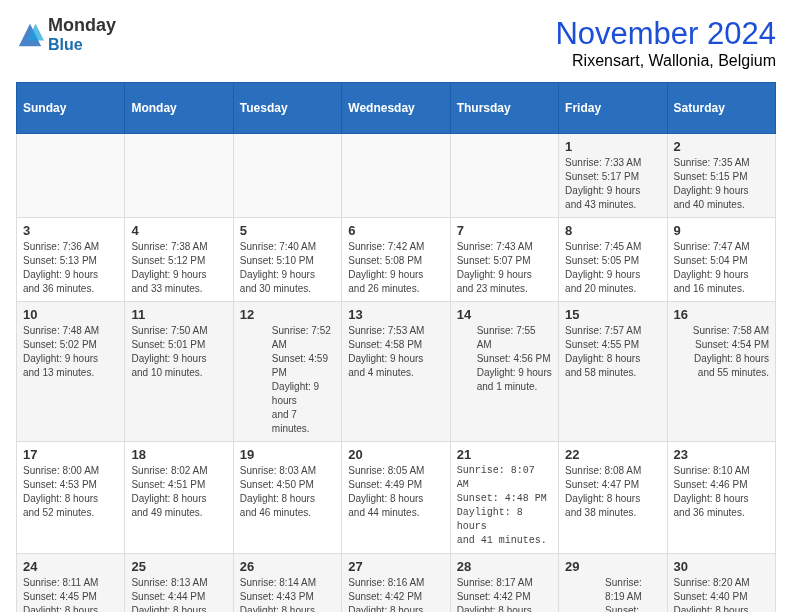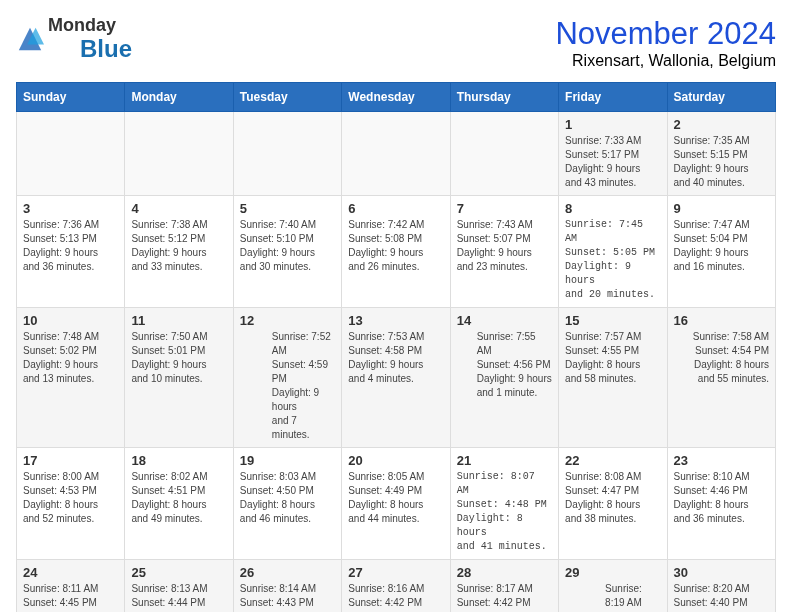"Blue" .logo-text-blue { font-size: 24px -> 16px; margin-left: 32px -> none }
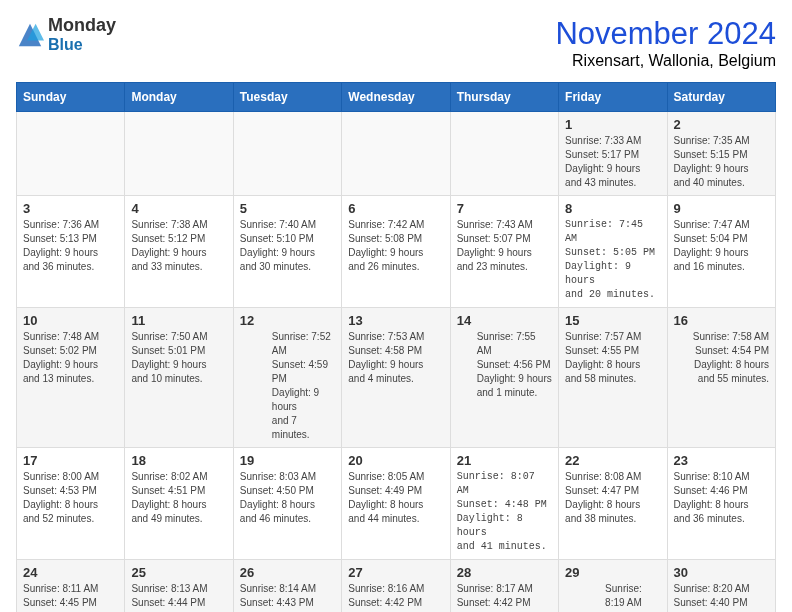"Sunday" thead tr th { padding: 7px 6px -> 18px 6px }
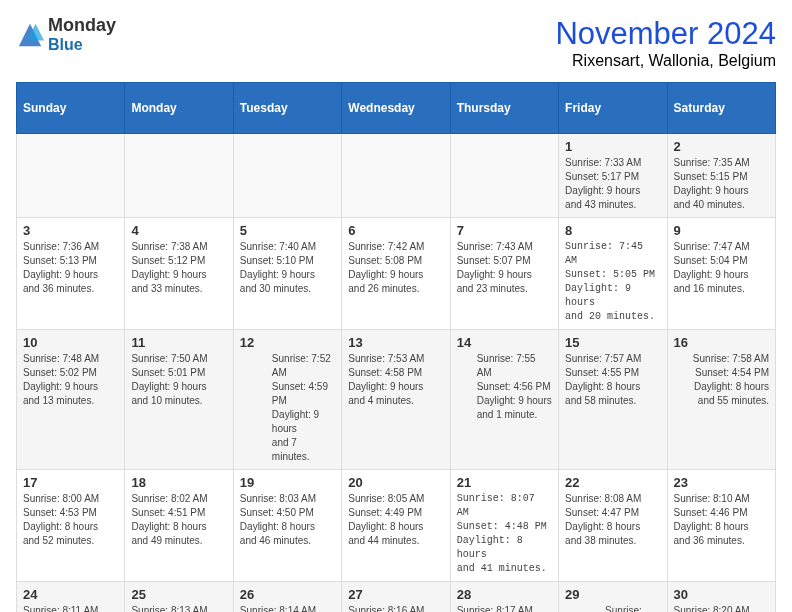"Sunrise: 7:45 AM" div.day-detail { font-family: Liberation Mono, monospace -> none }
